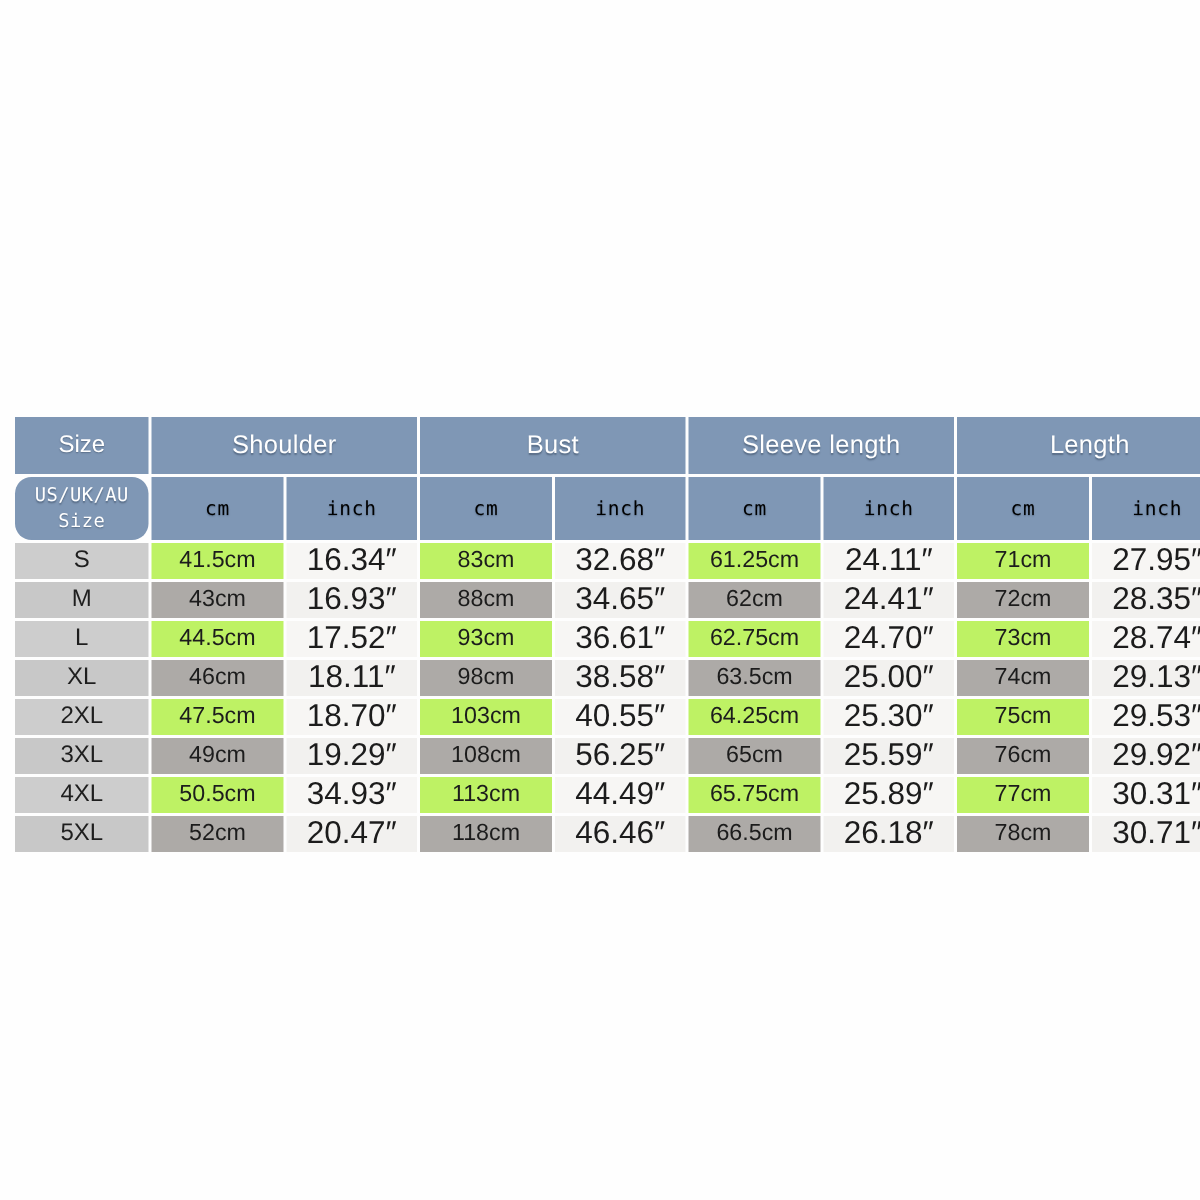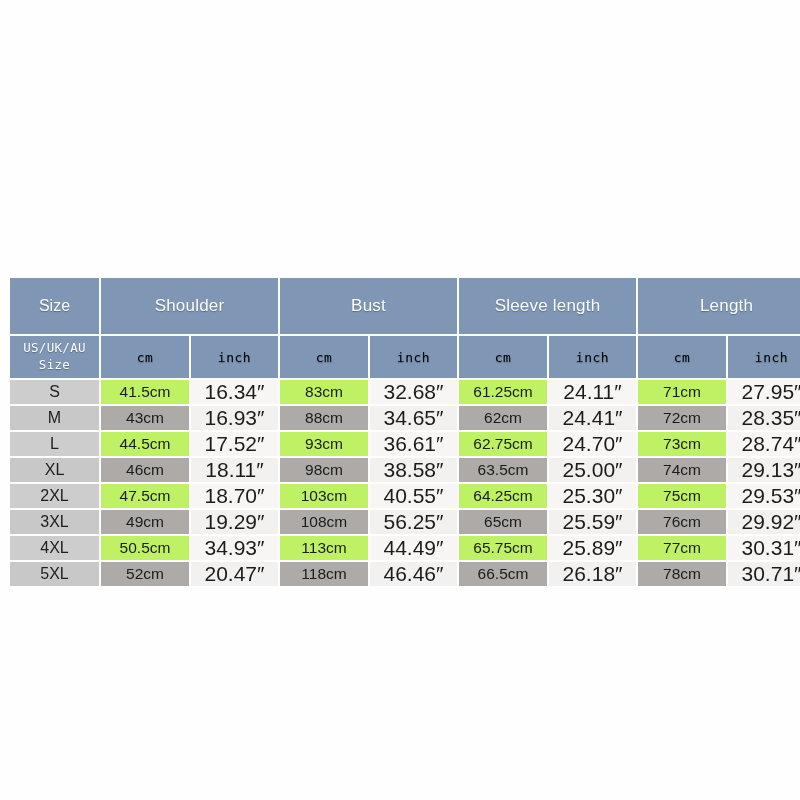"Shoulder" .hdr-group { height: 56px -> 38px }
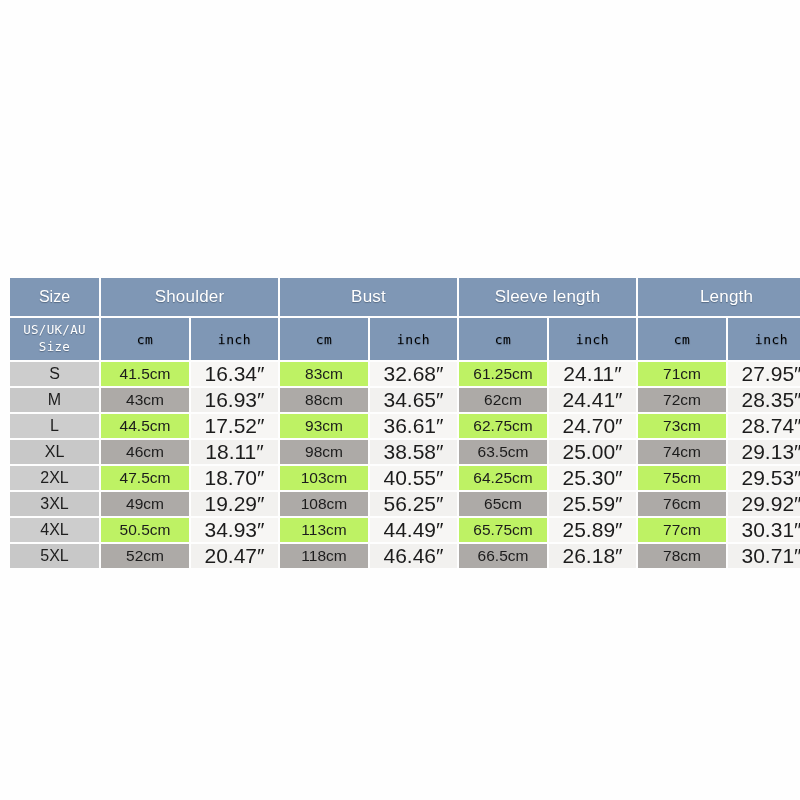"US/UK/AU" .sub-sizelabel { border-radius: none -> 11px }
